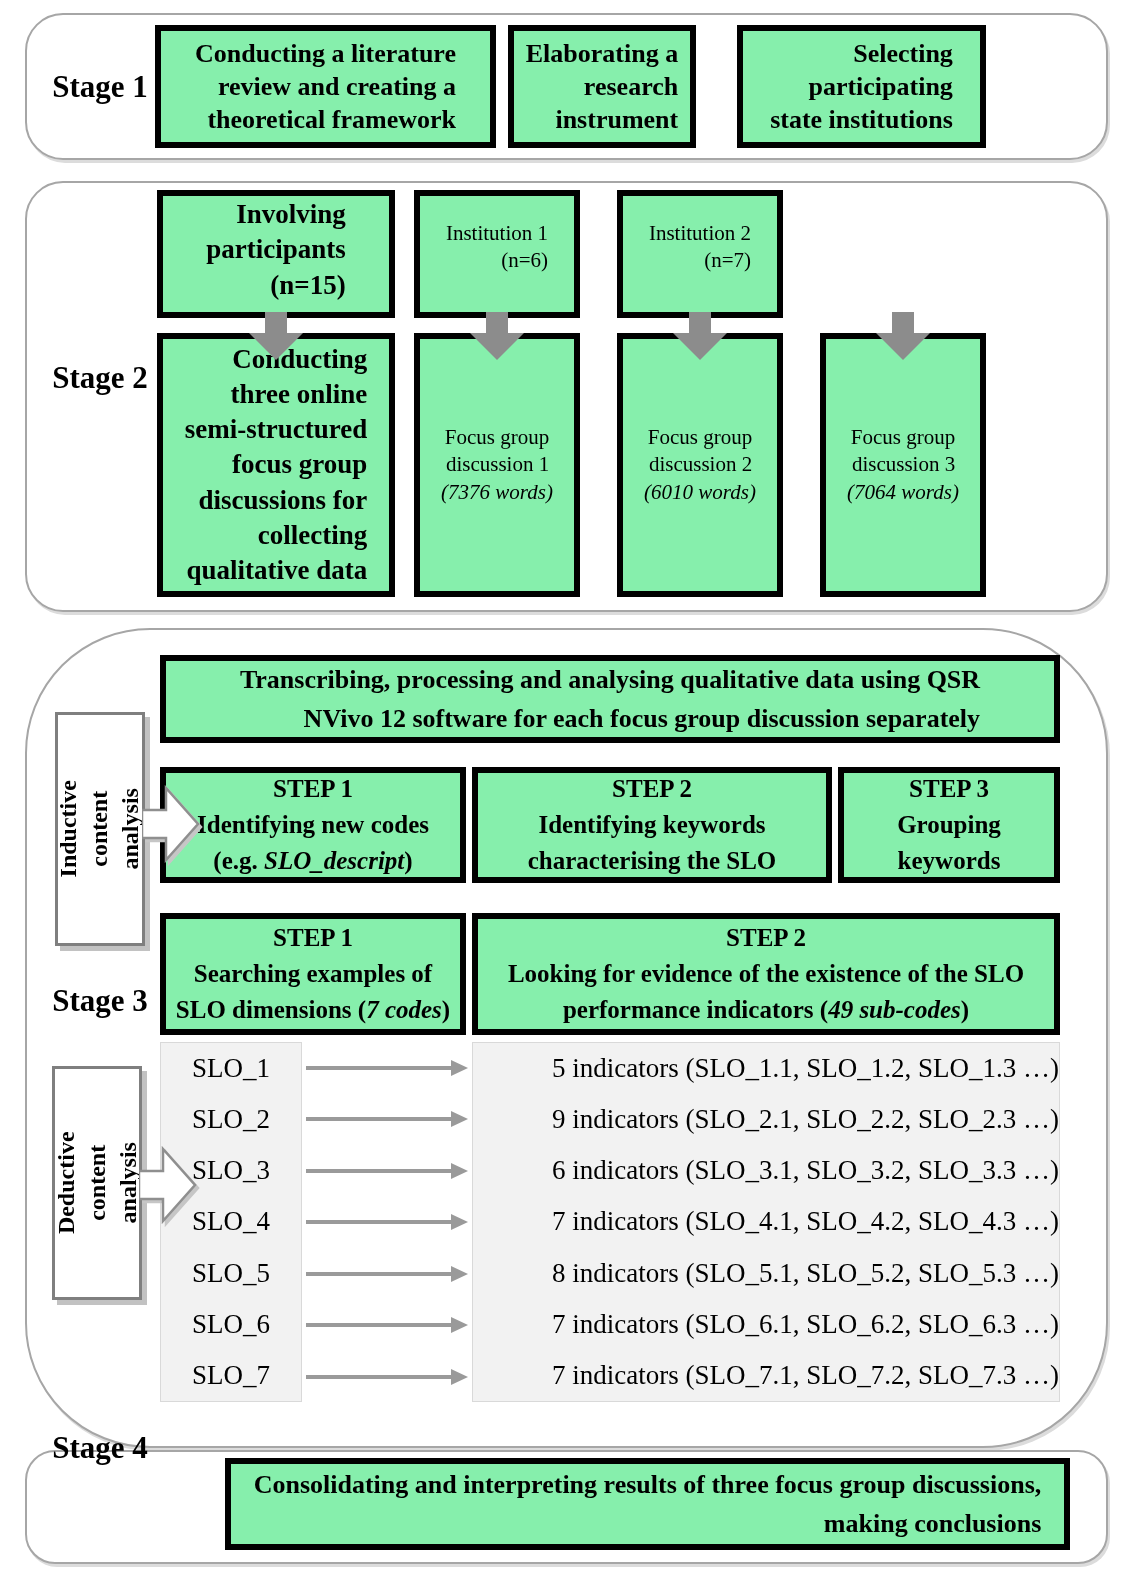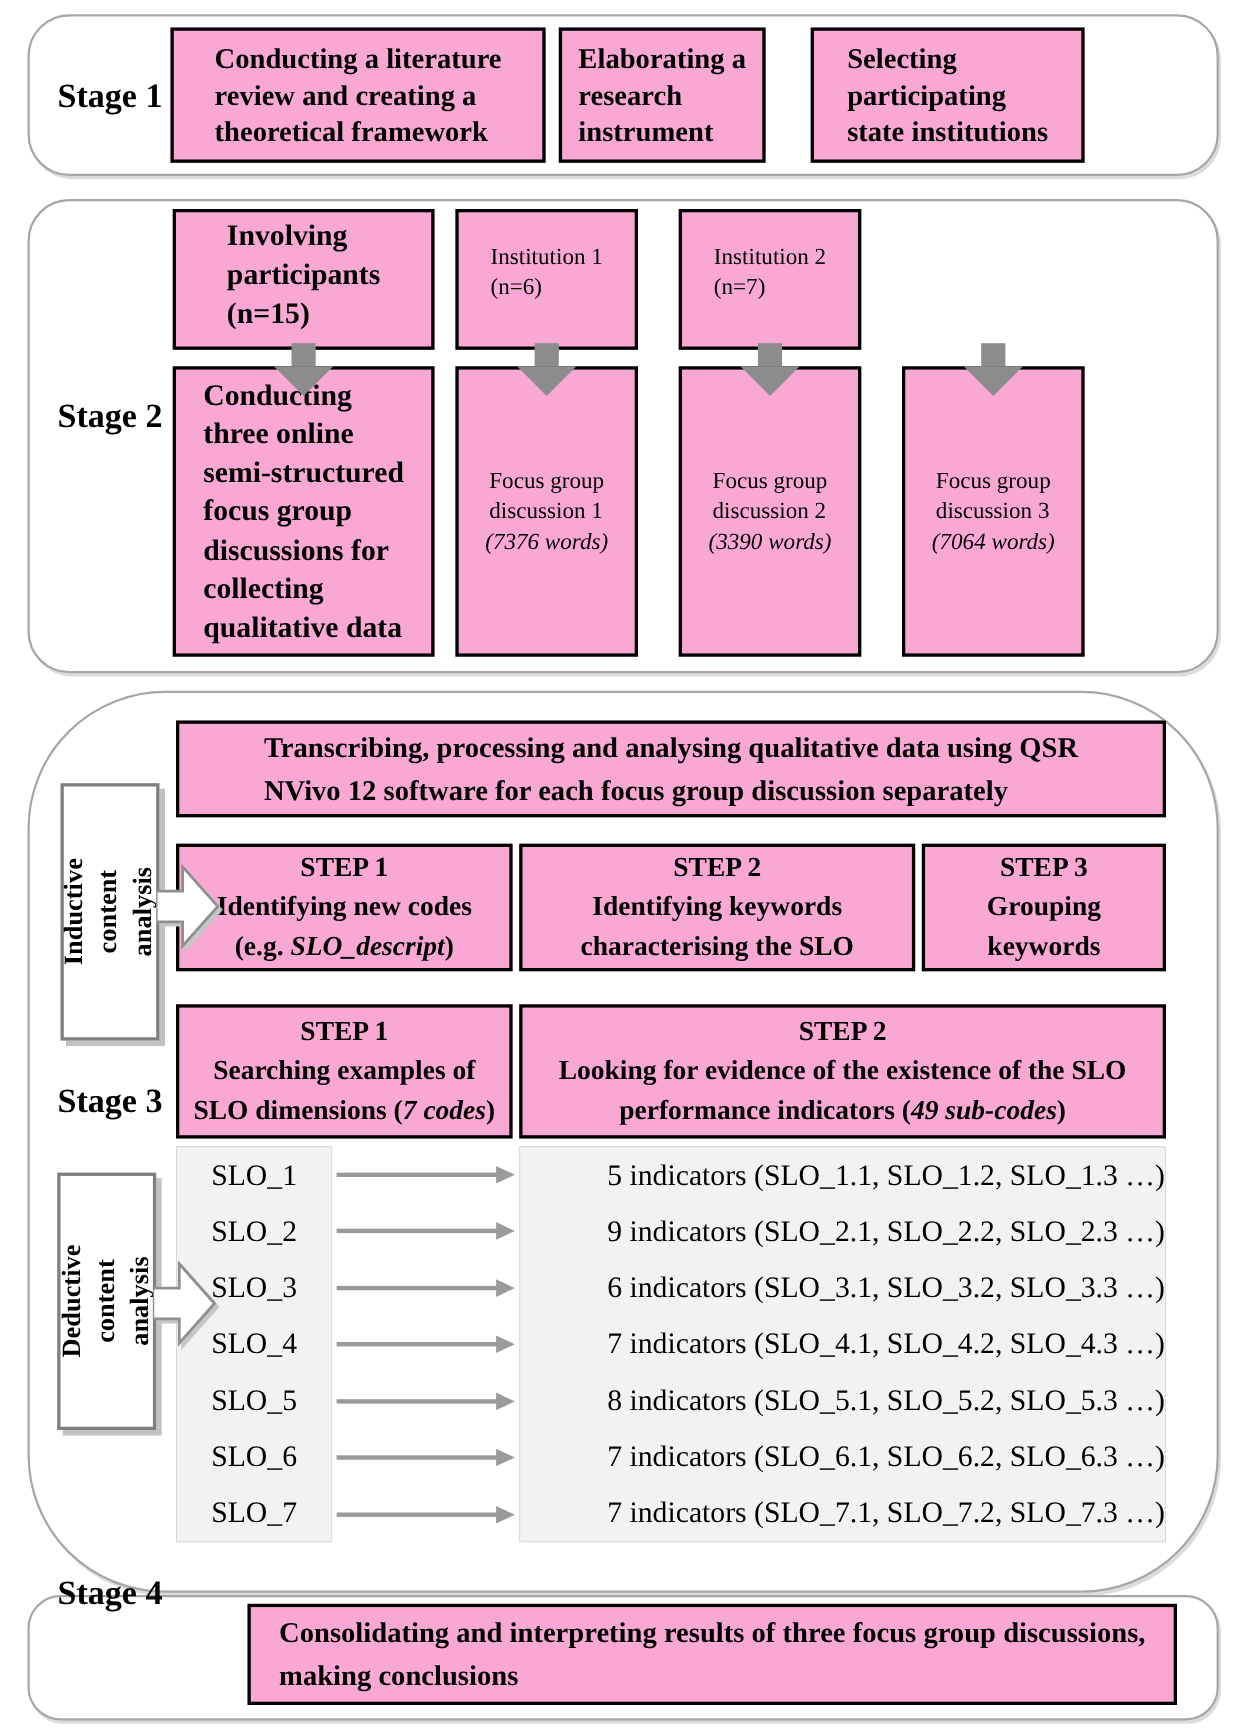"Conducting a literature" .gbox { background: #f9a8d4 -> #86efac; border: 3px solid #000000 -> 6px solid #000000; text-align: left -> right }
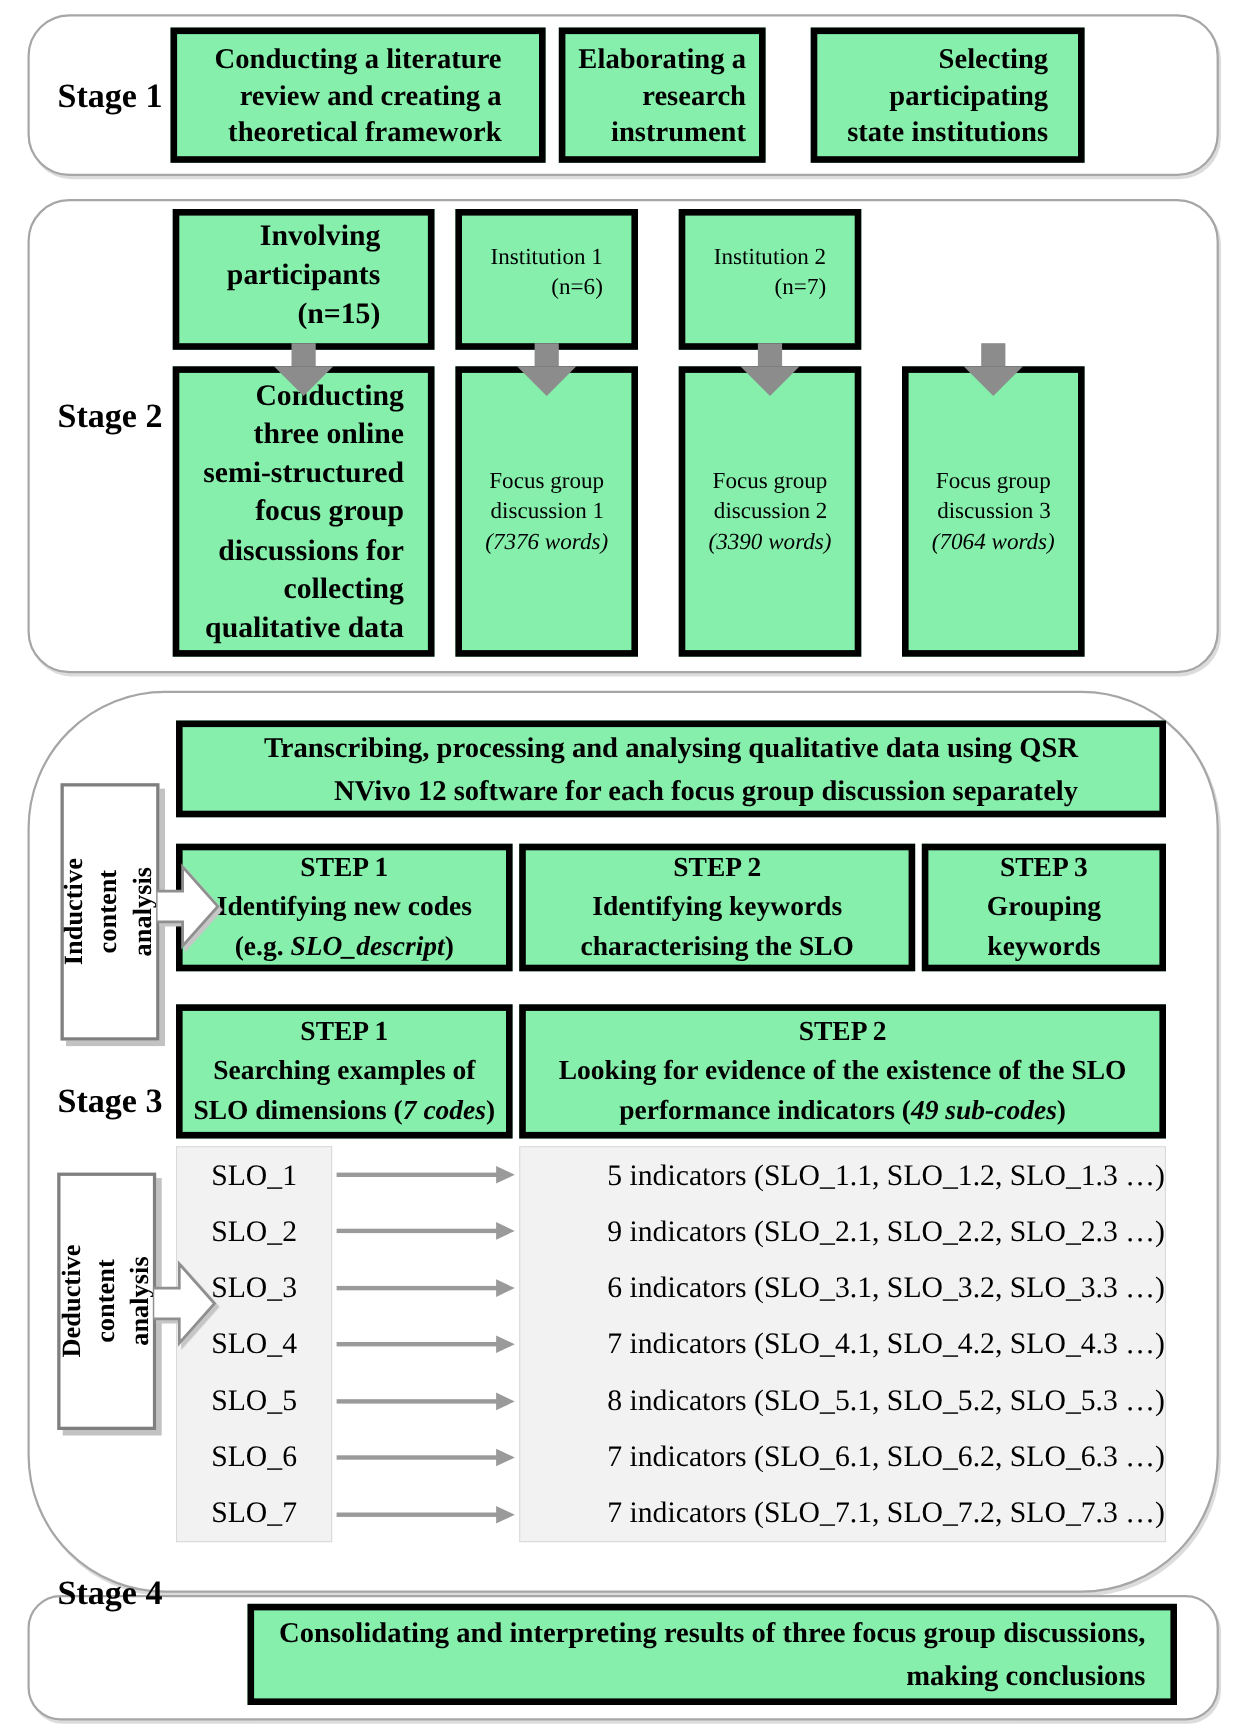"(3390 words)" span.it { text: 3390 -> 6010 }
